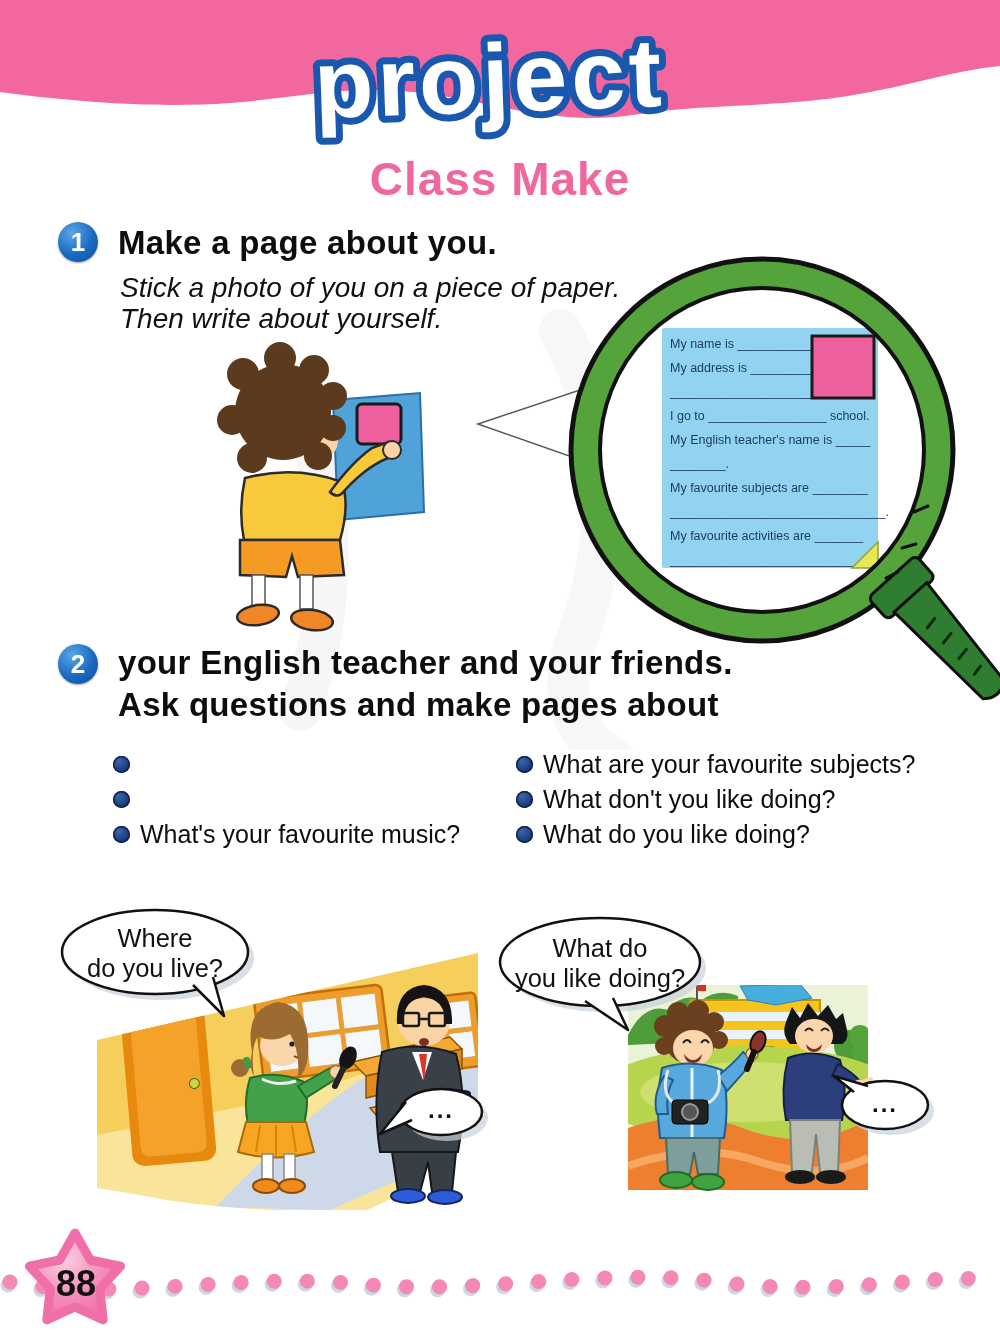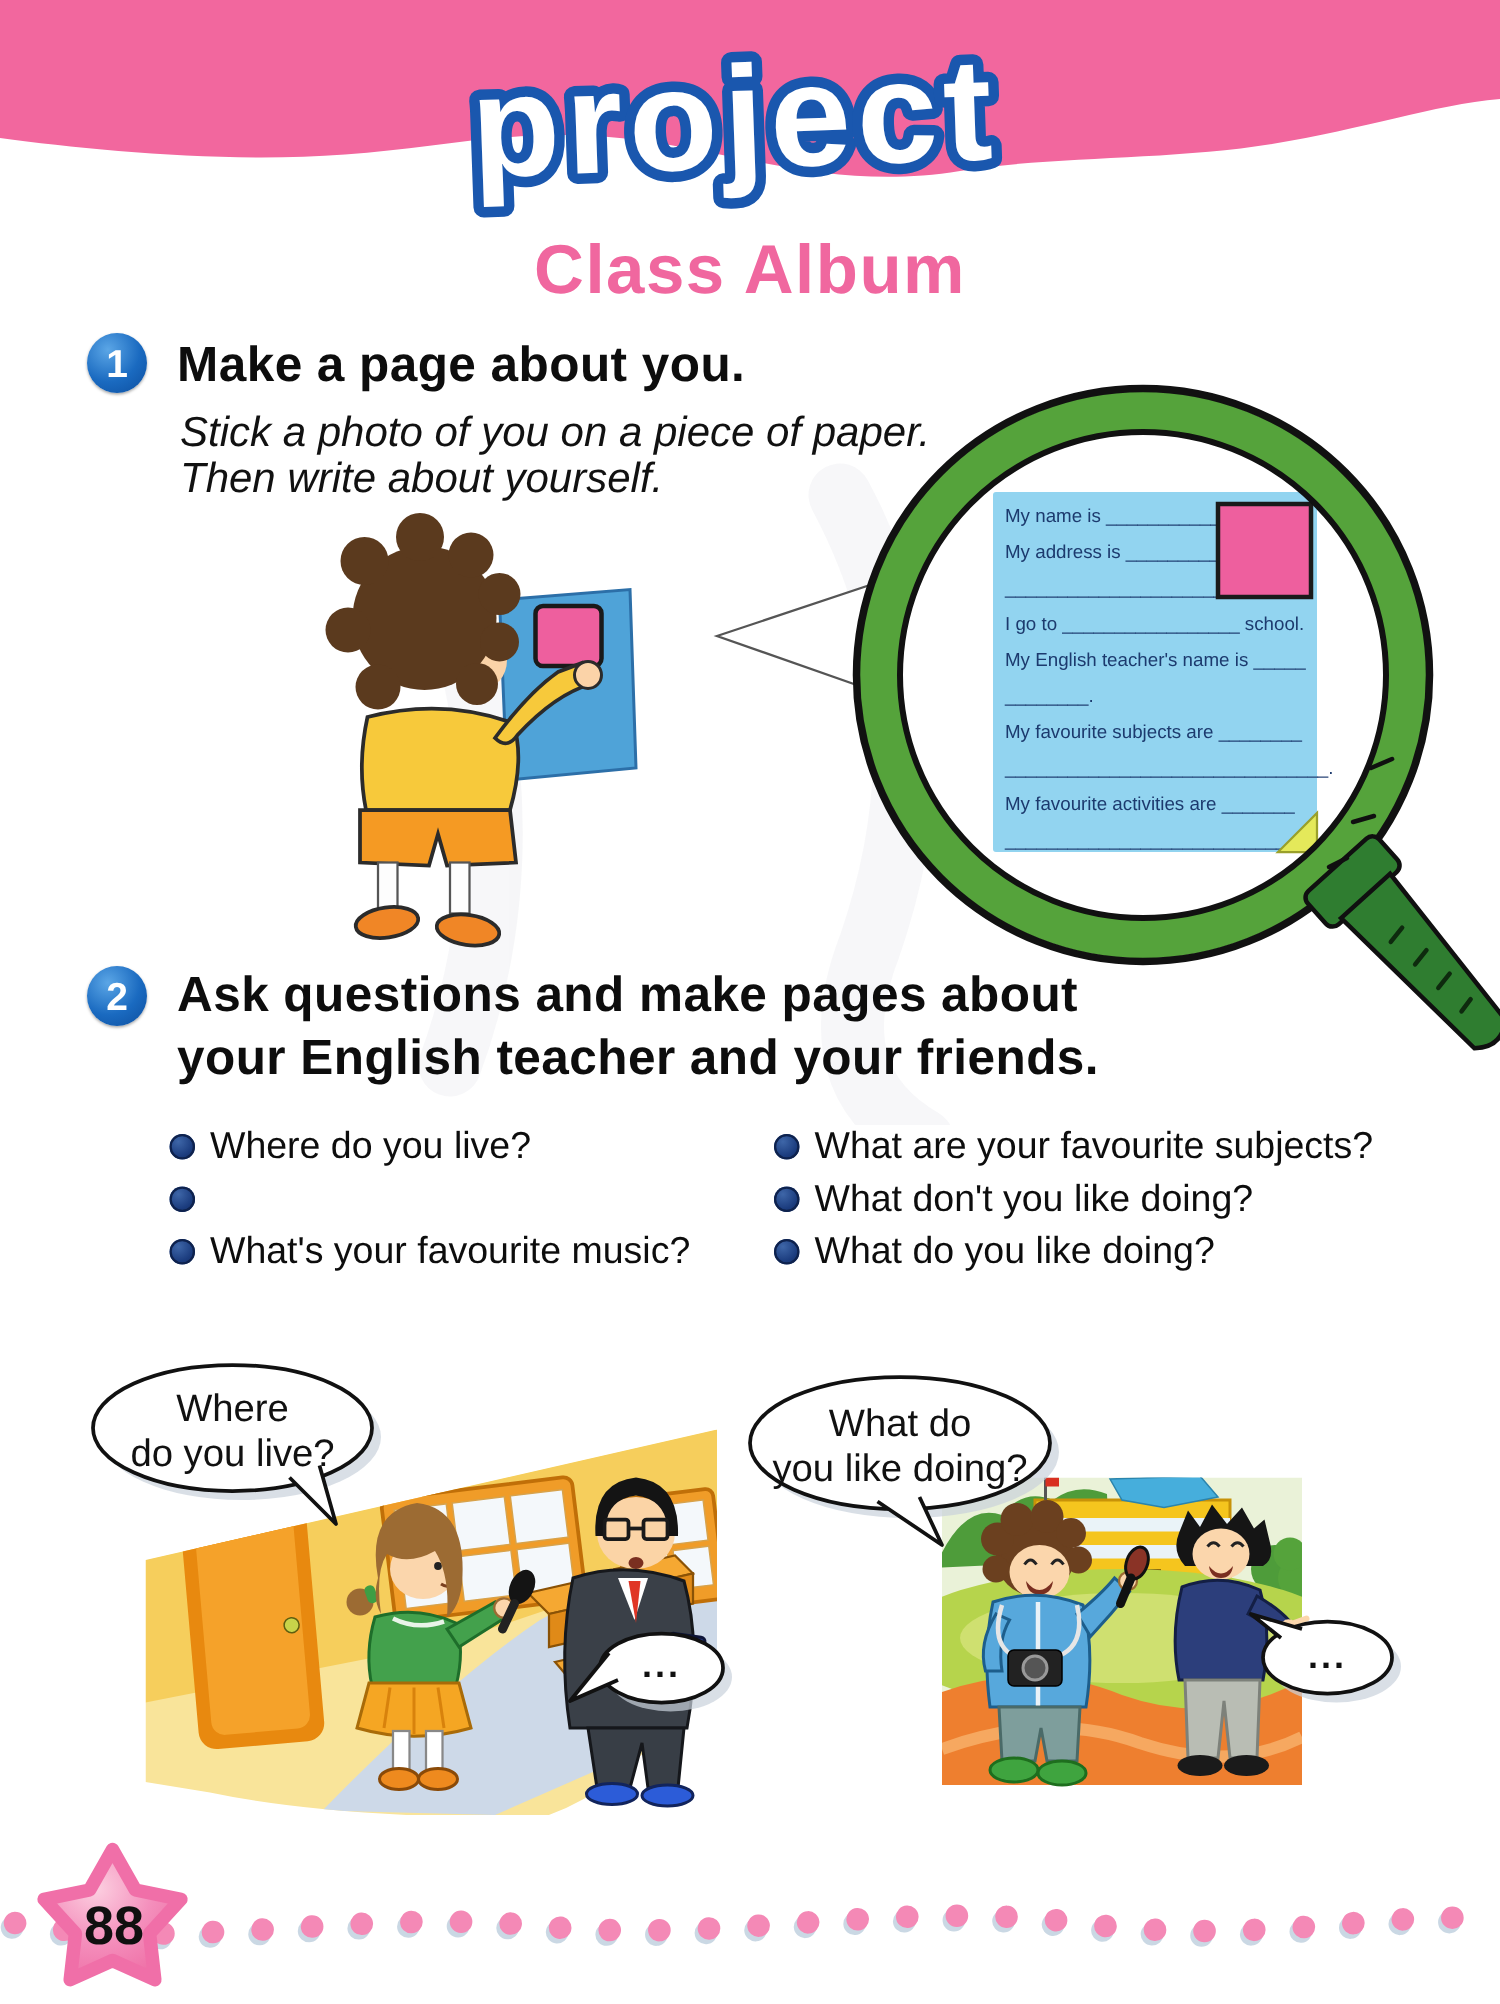"Class Album" div.abs { text: Album -> Make }
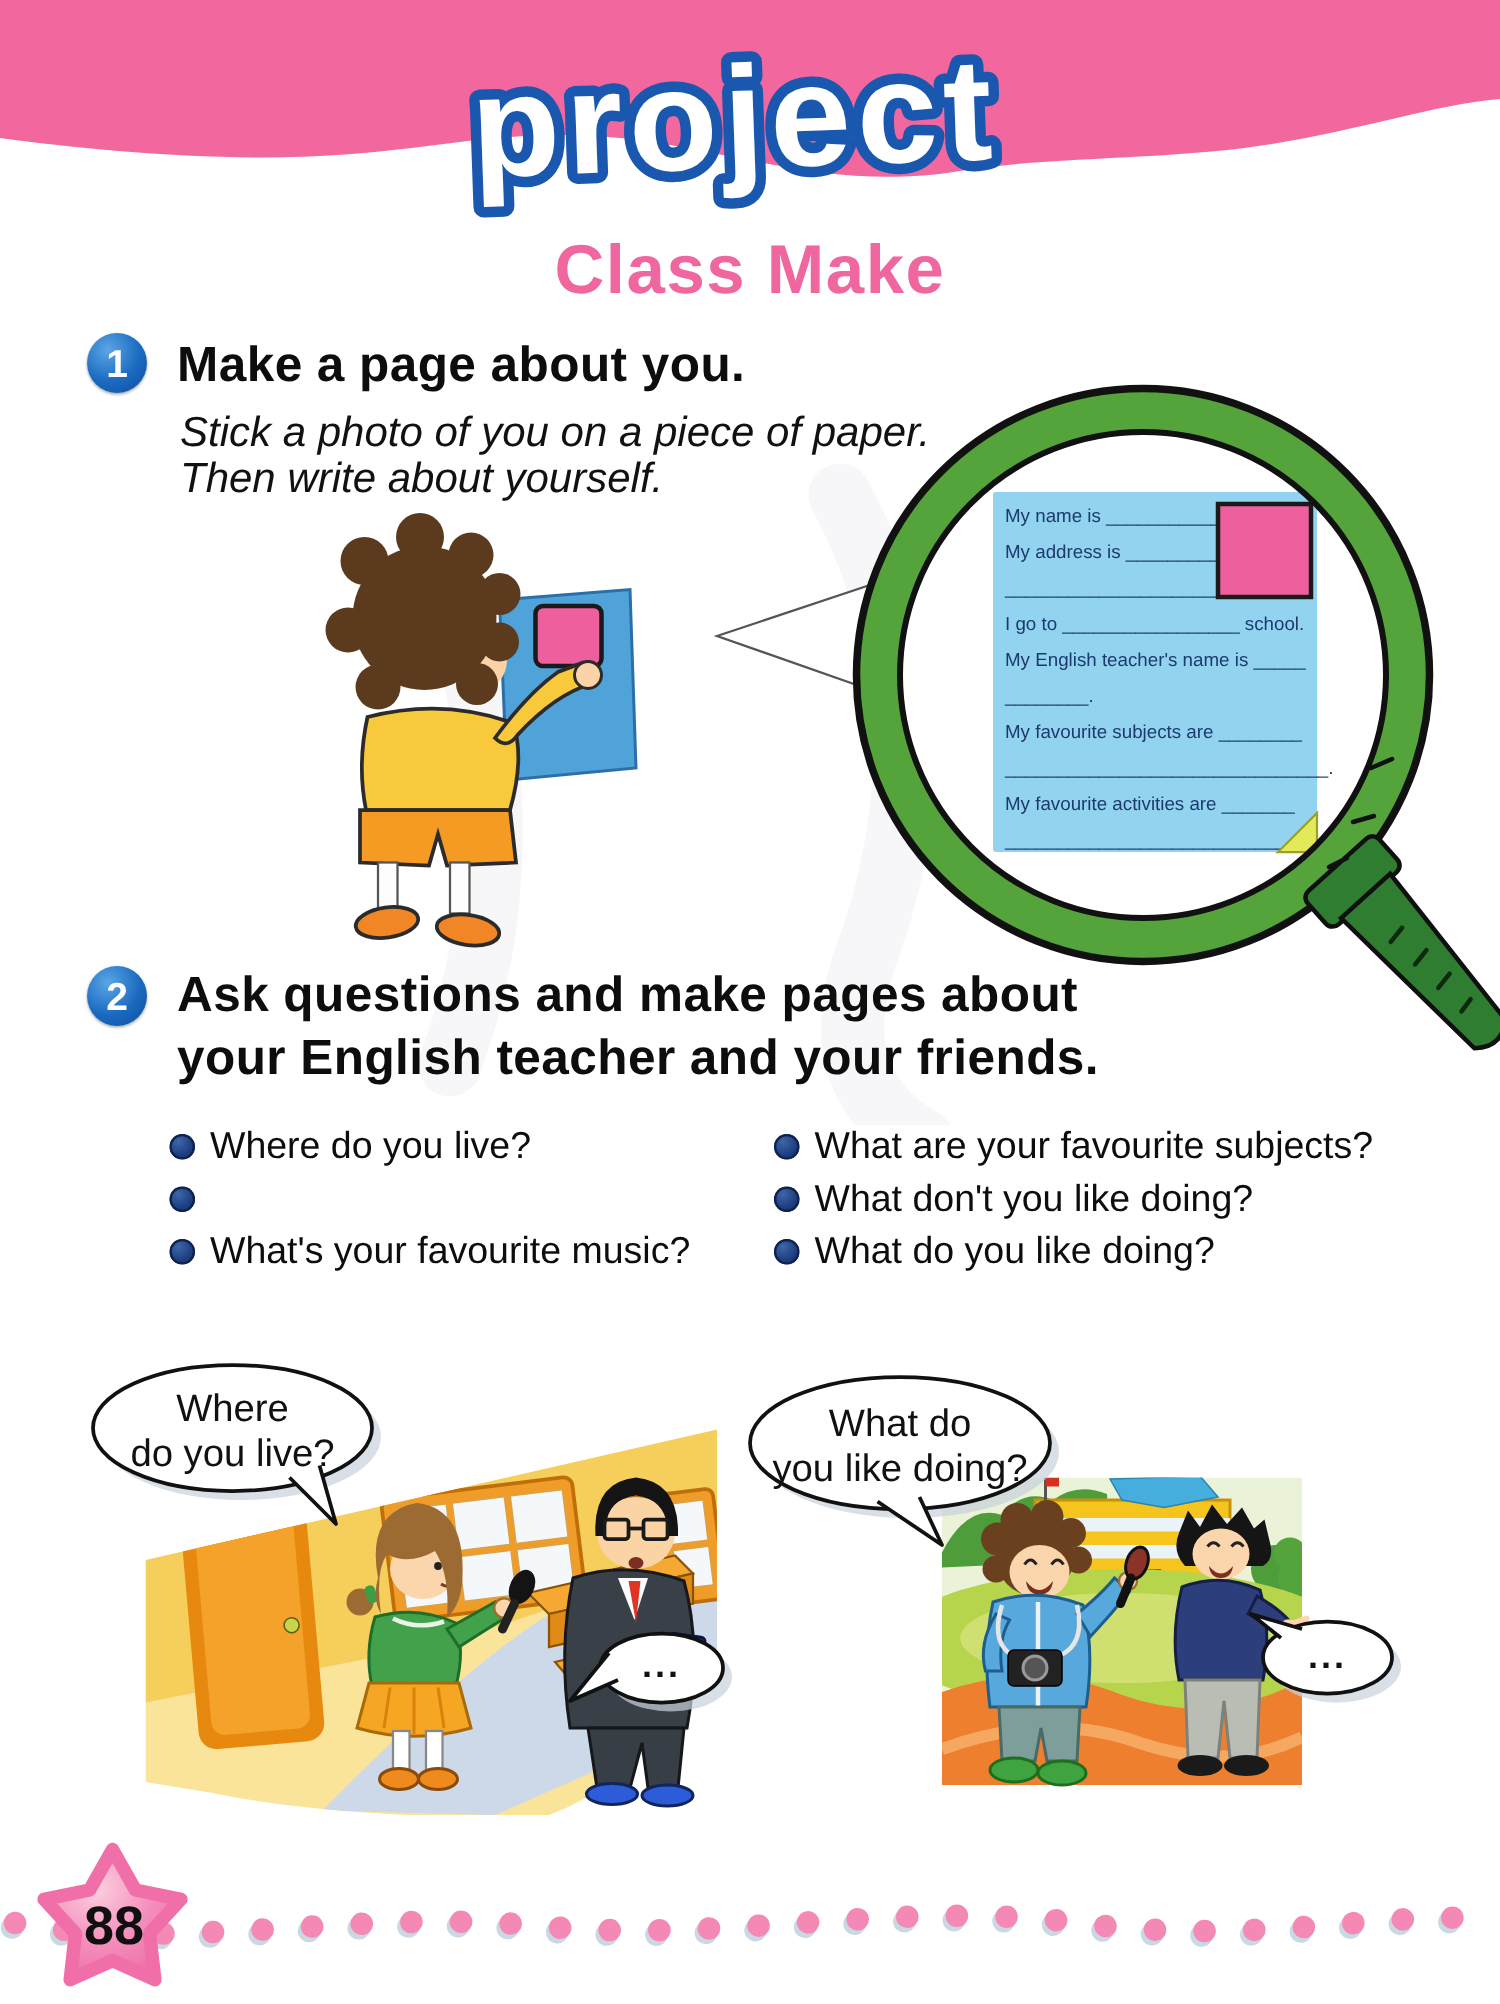"Ask questions and make pages" div { order: before "your English teacher and your" -> after "your English teacher and your" }
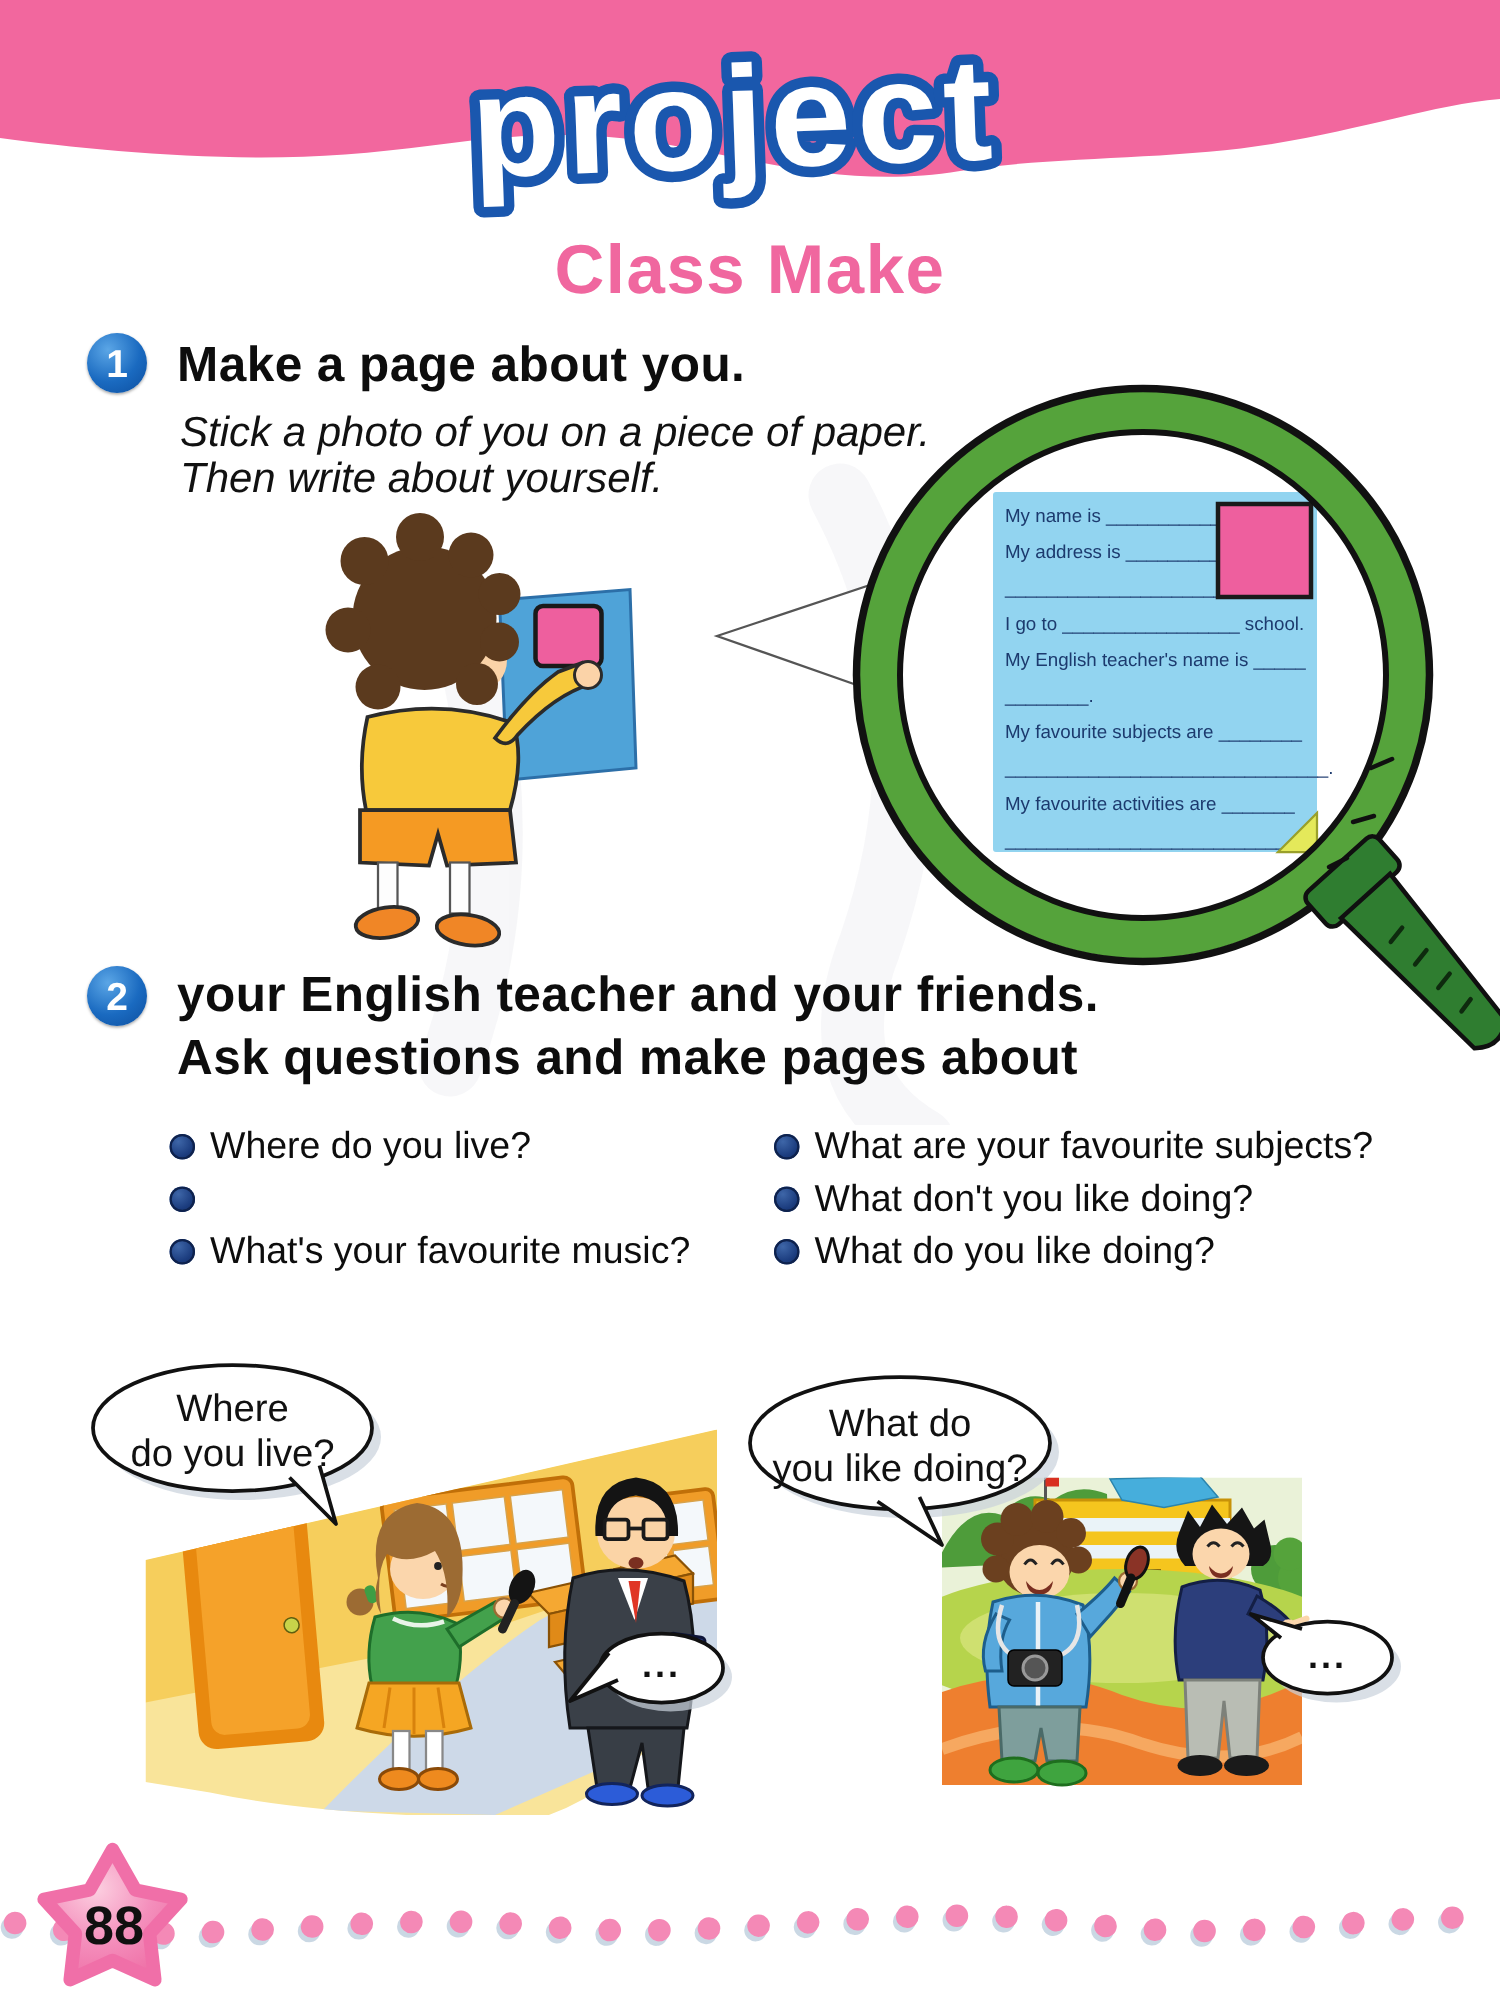"Where do you live?" span { html: <span>Where do you live?</span> -> none }
